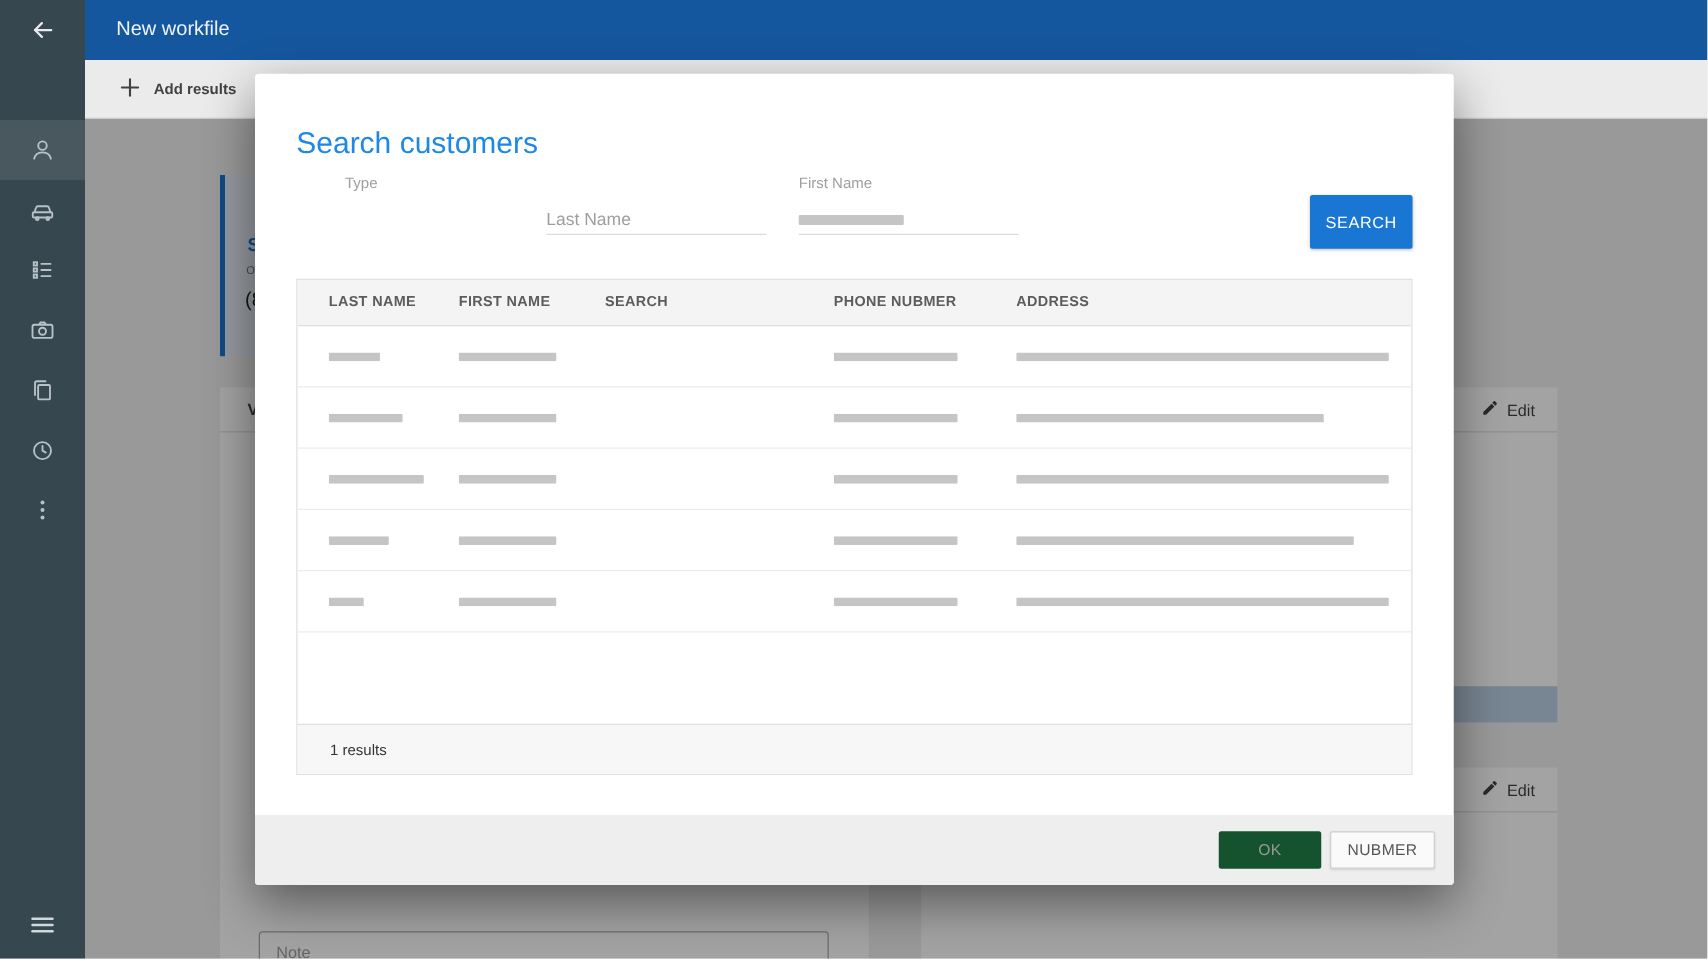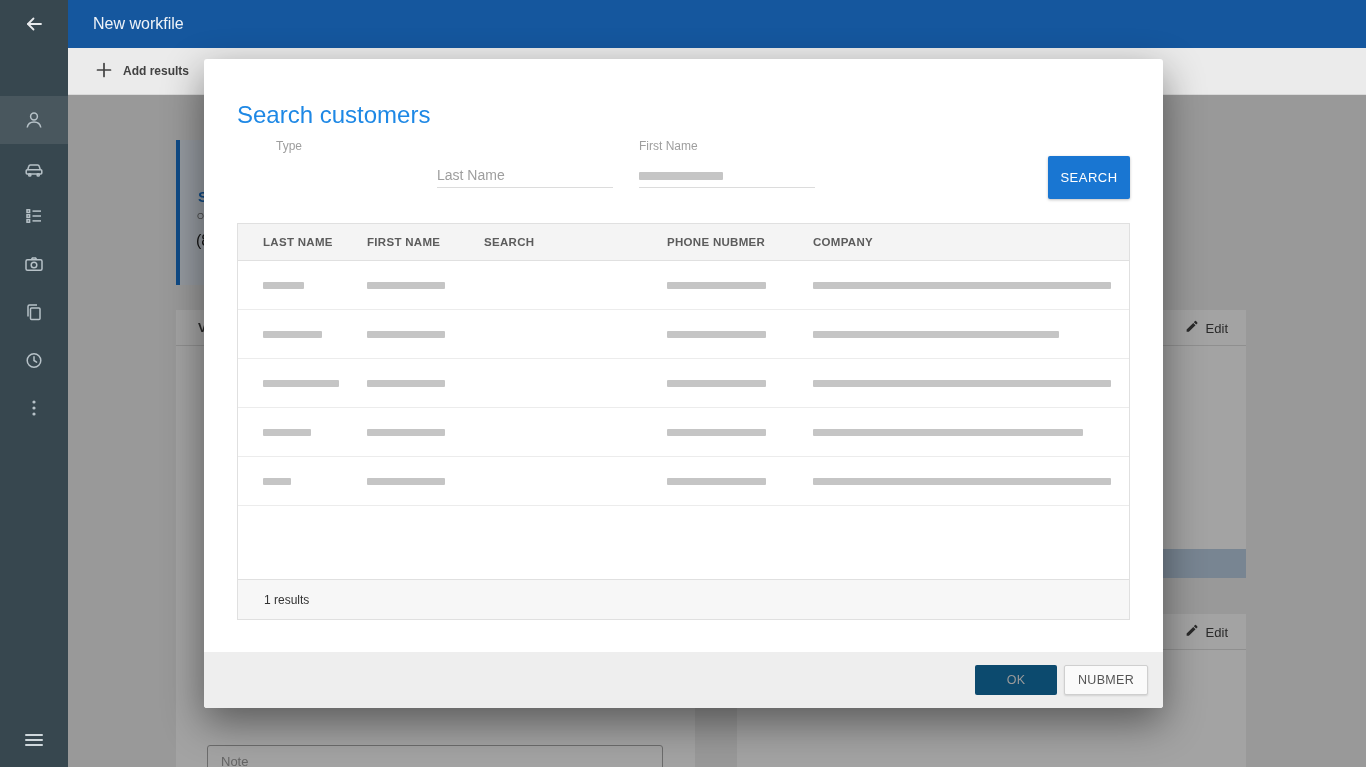"COMPANY" div.t-cell { text: COMPANY -> ADDRESS }
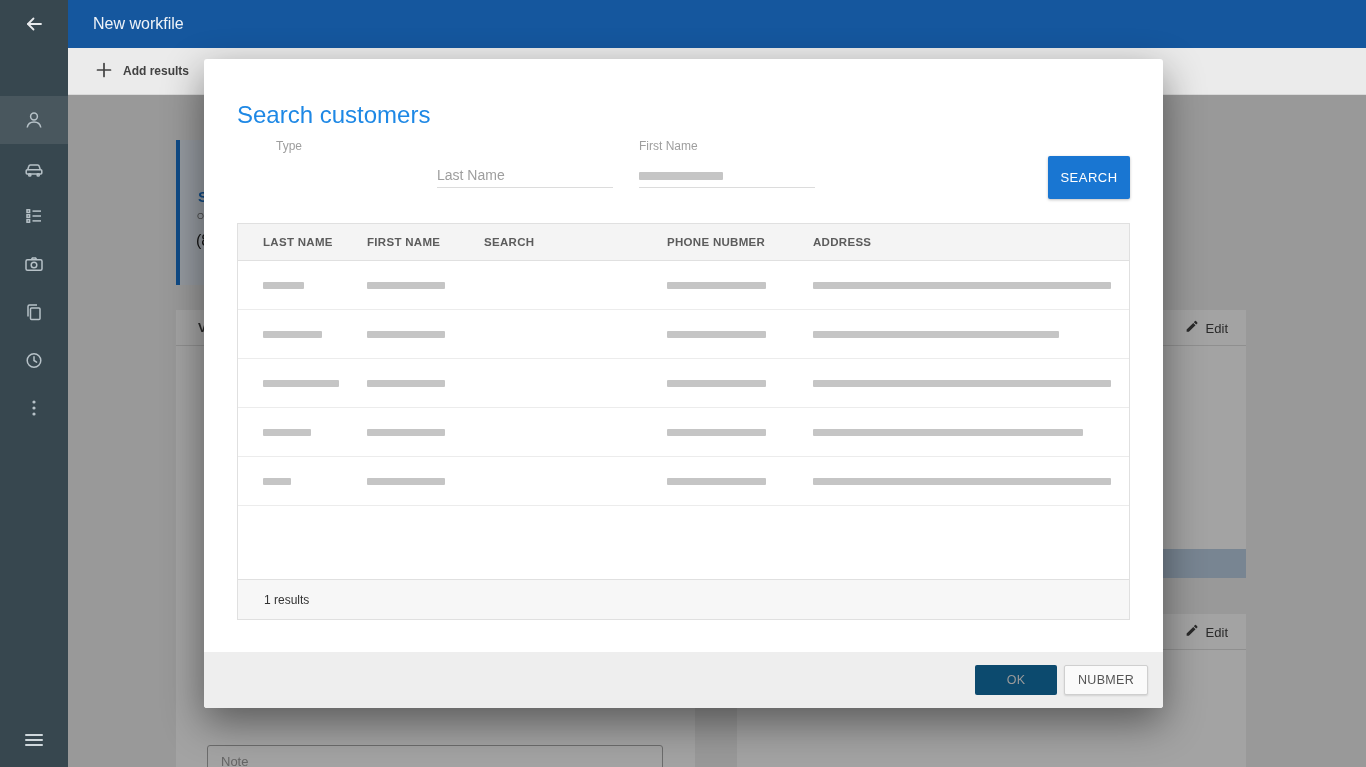"OK" .ok-btn { background: #0c4a6e -> #14532d }
